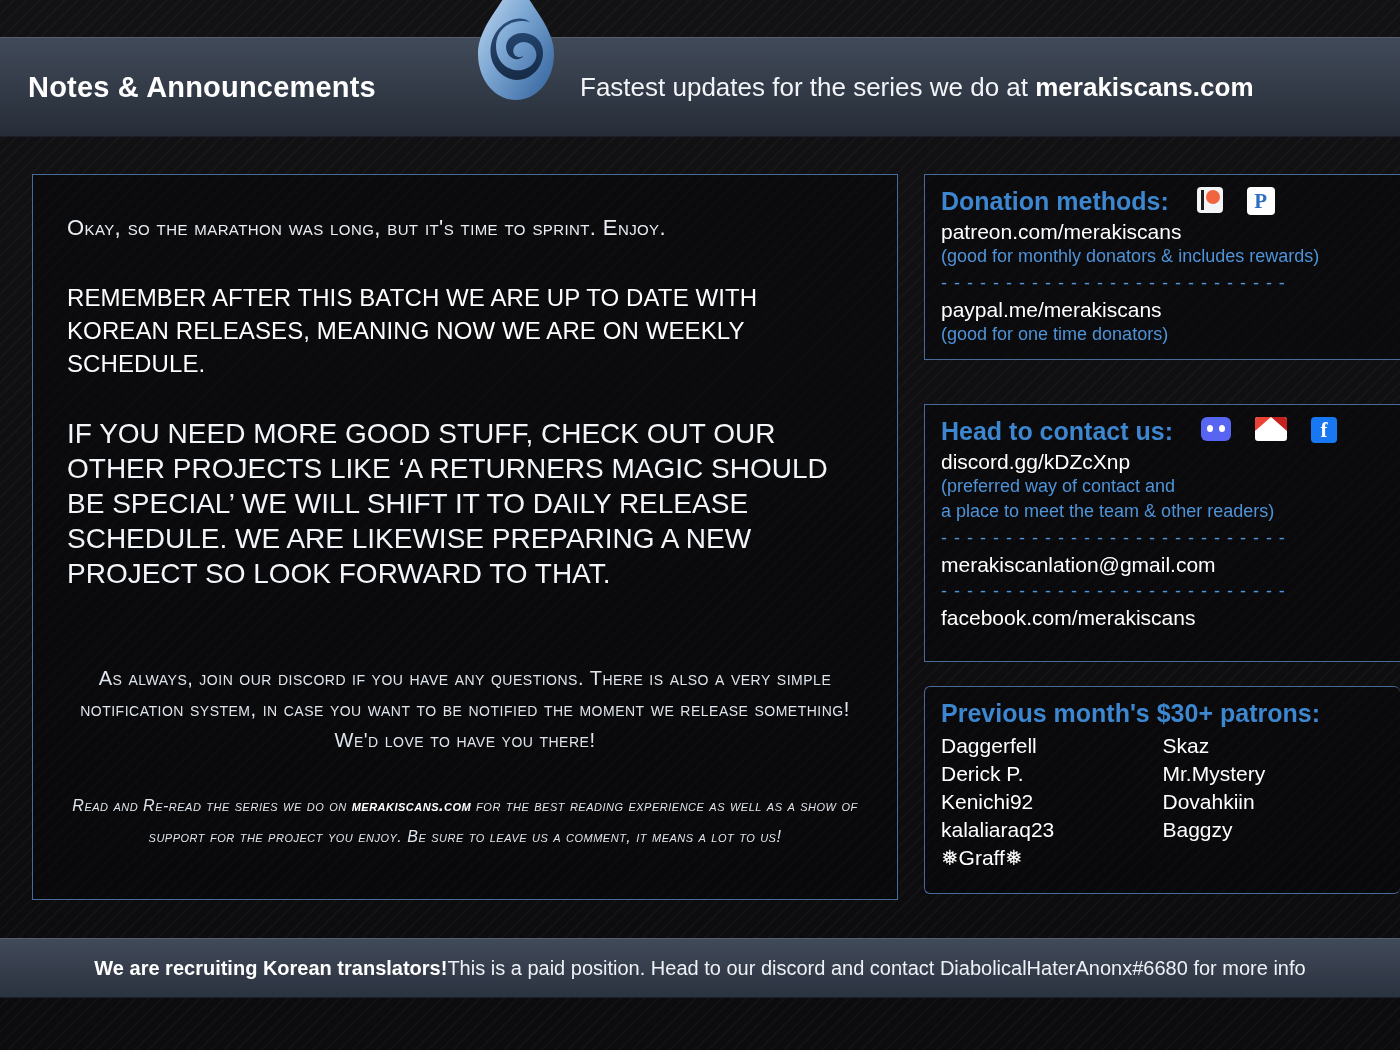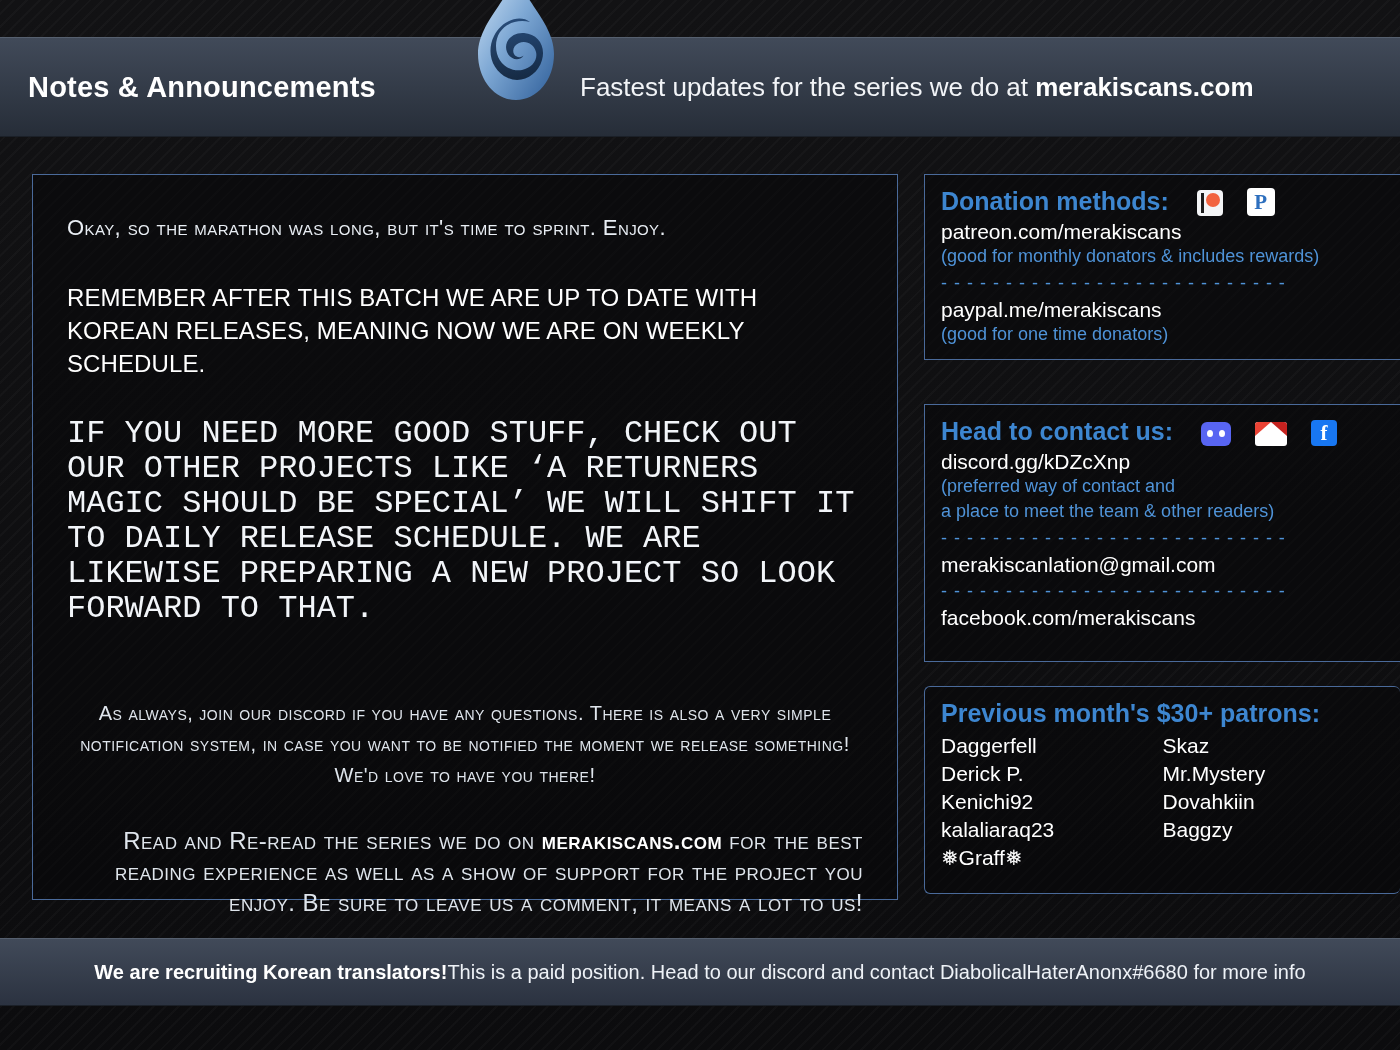"Donation methods:" .card-title { align-items: flex-end -> flex-start }
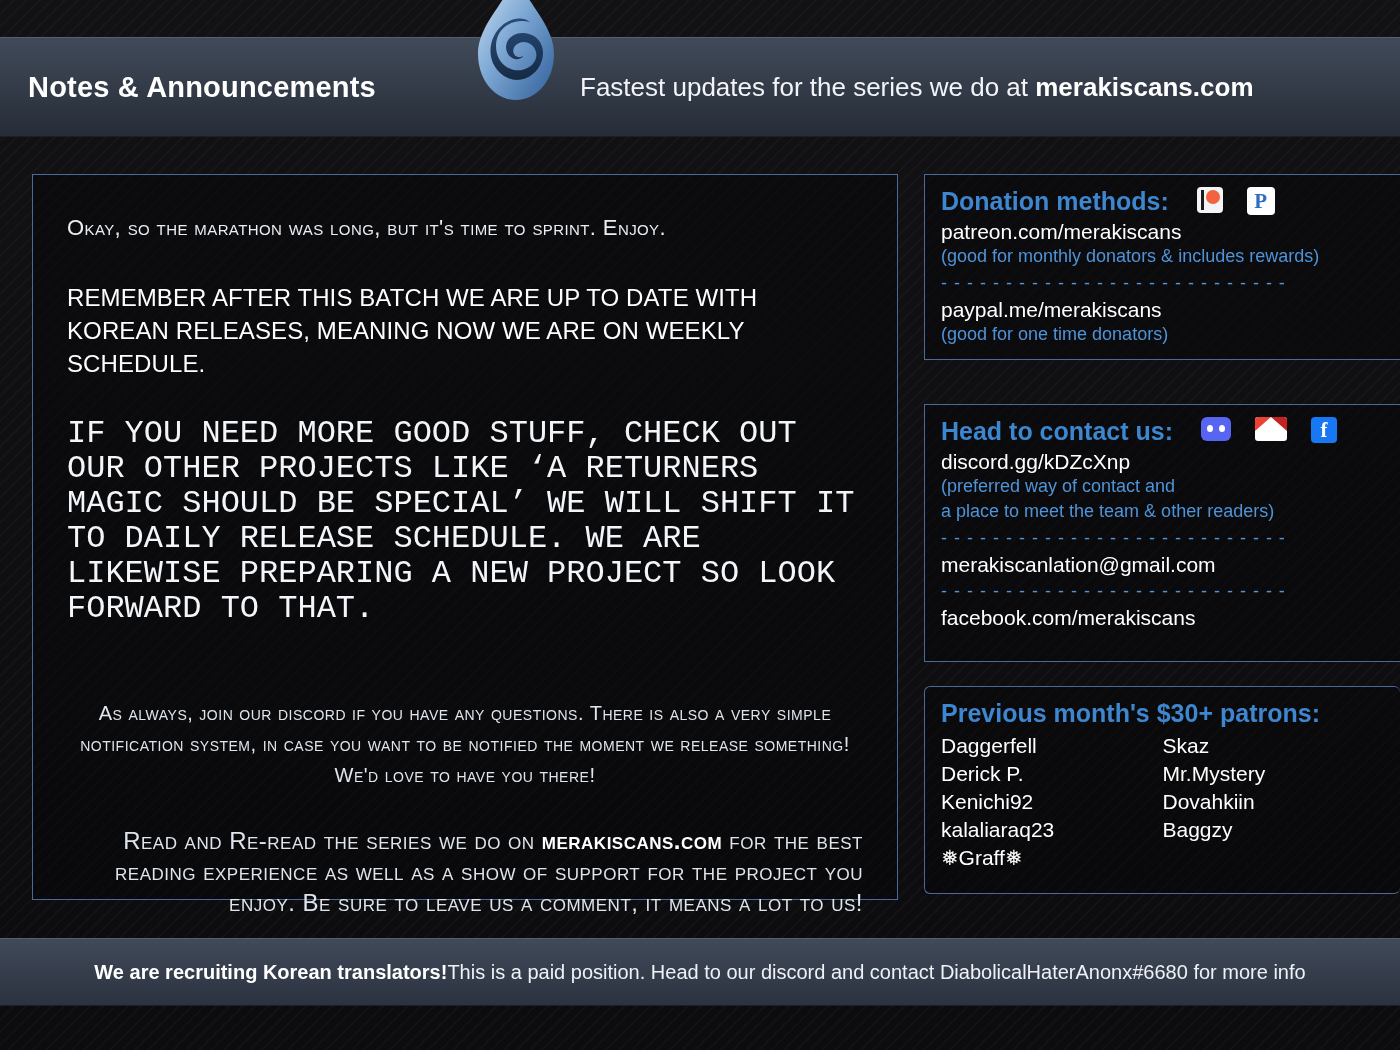"IF YOU NEED MORE GOOD" .block-caps2 { font-family: Liberation Mono, monospace -> none; font-size: 32px -> 28px }
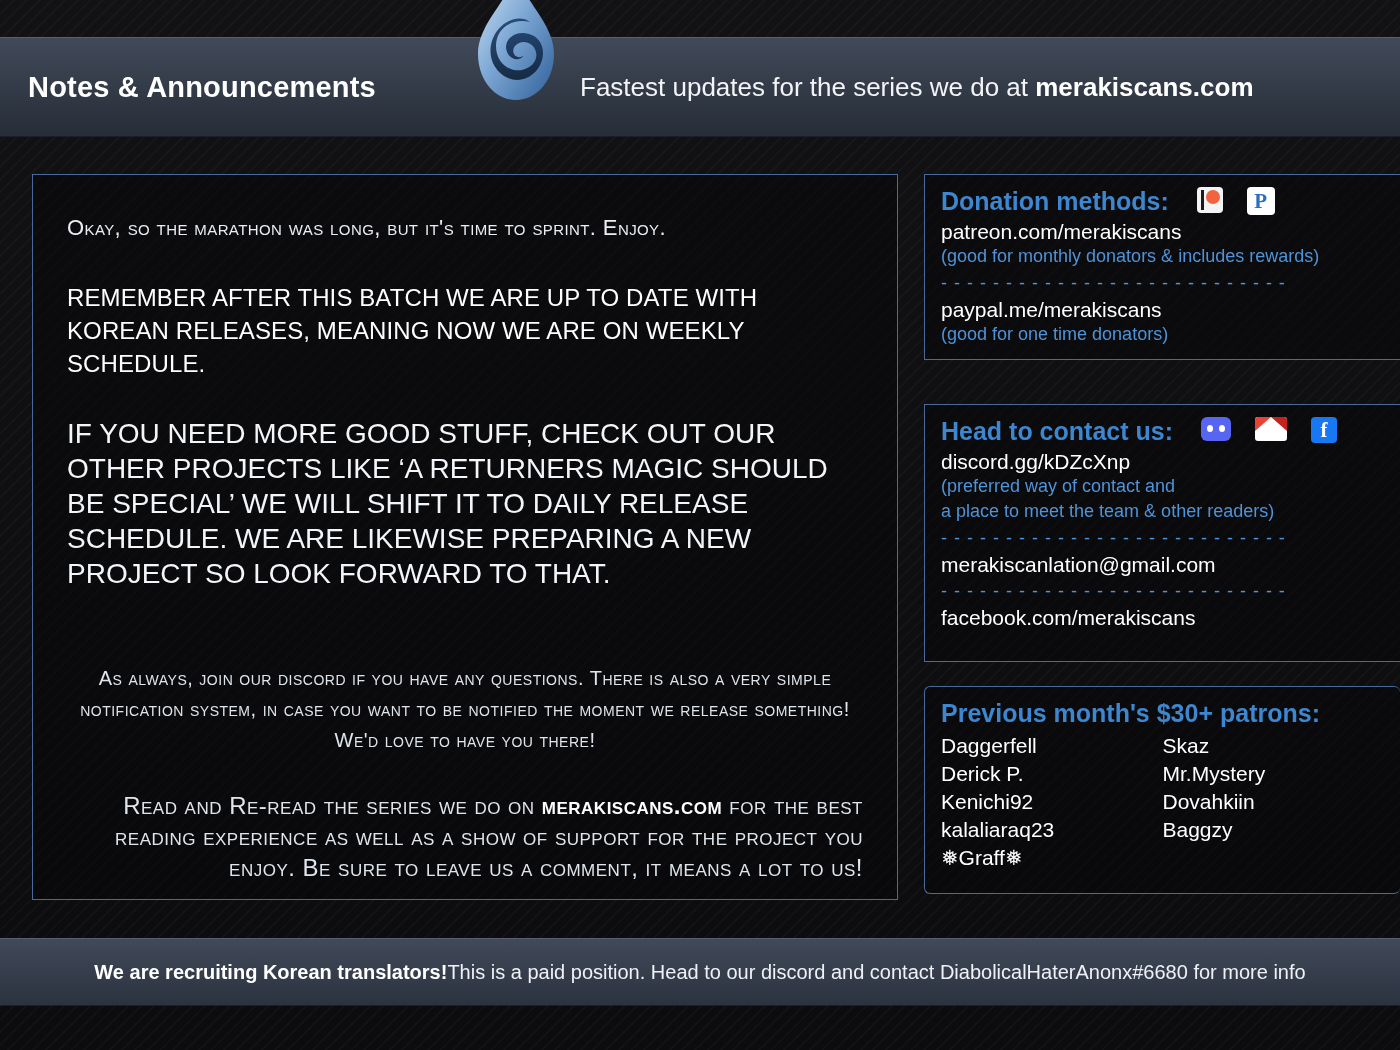"Read and Re-read the series" .center-block2 { font-size: 24px -> 16px; font-style: none -> italic; text-align: right -> center }
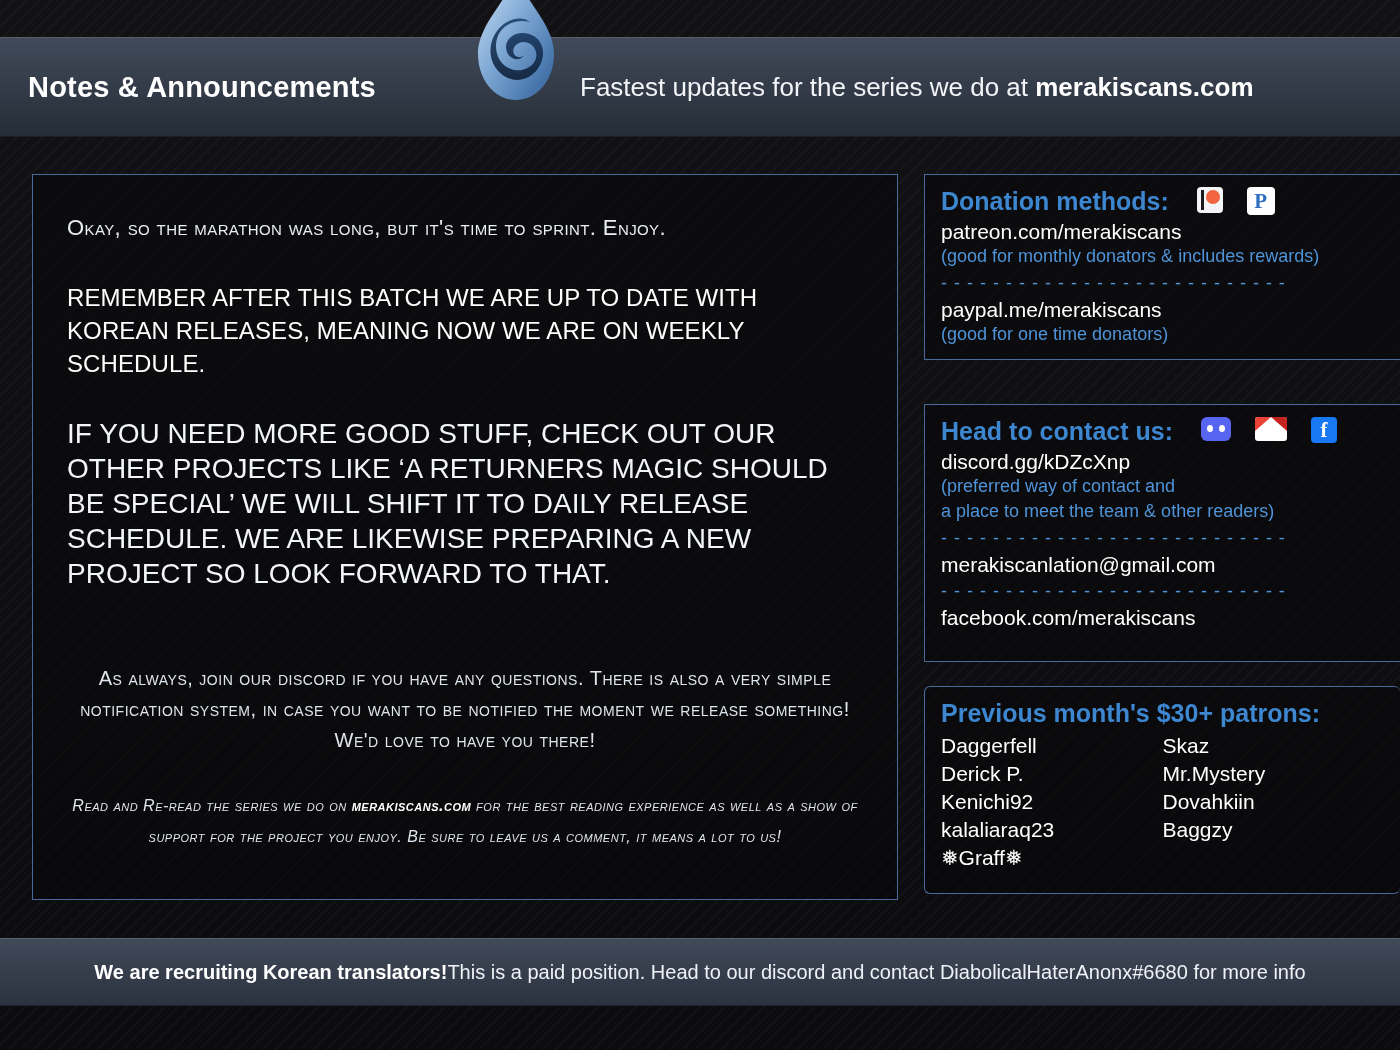"We are recruiting Korean" .footer { height: 68px -> 60px }
